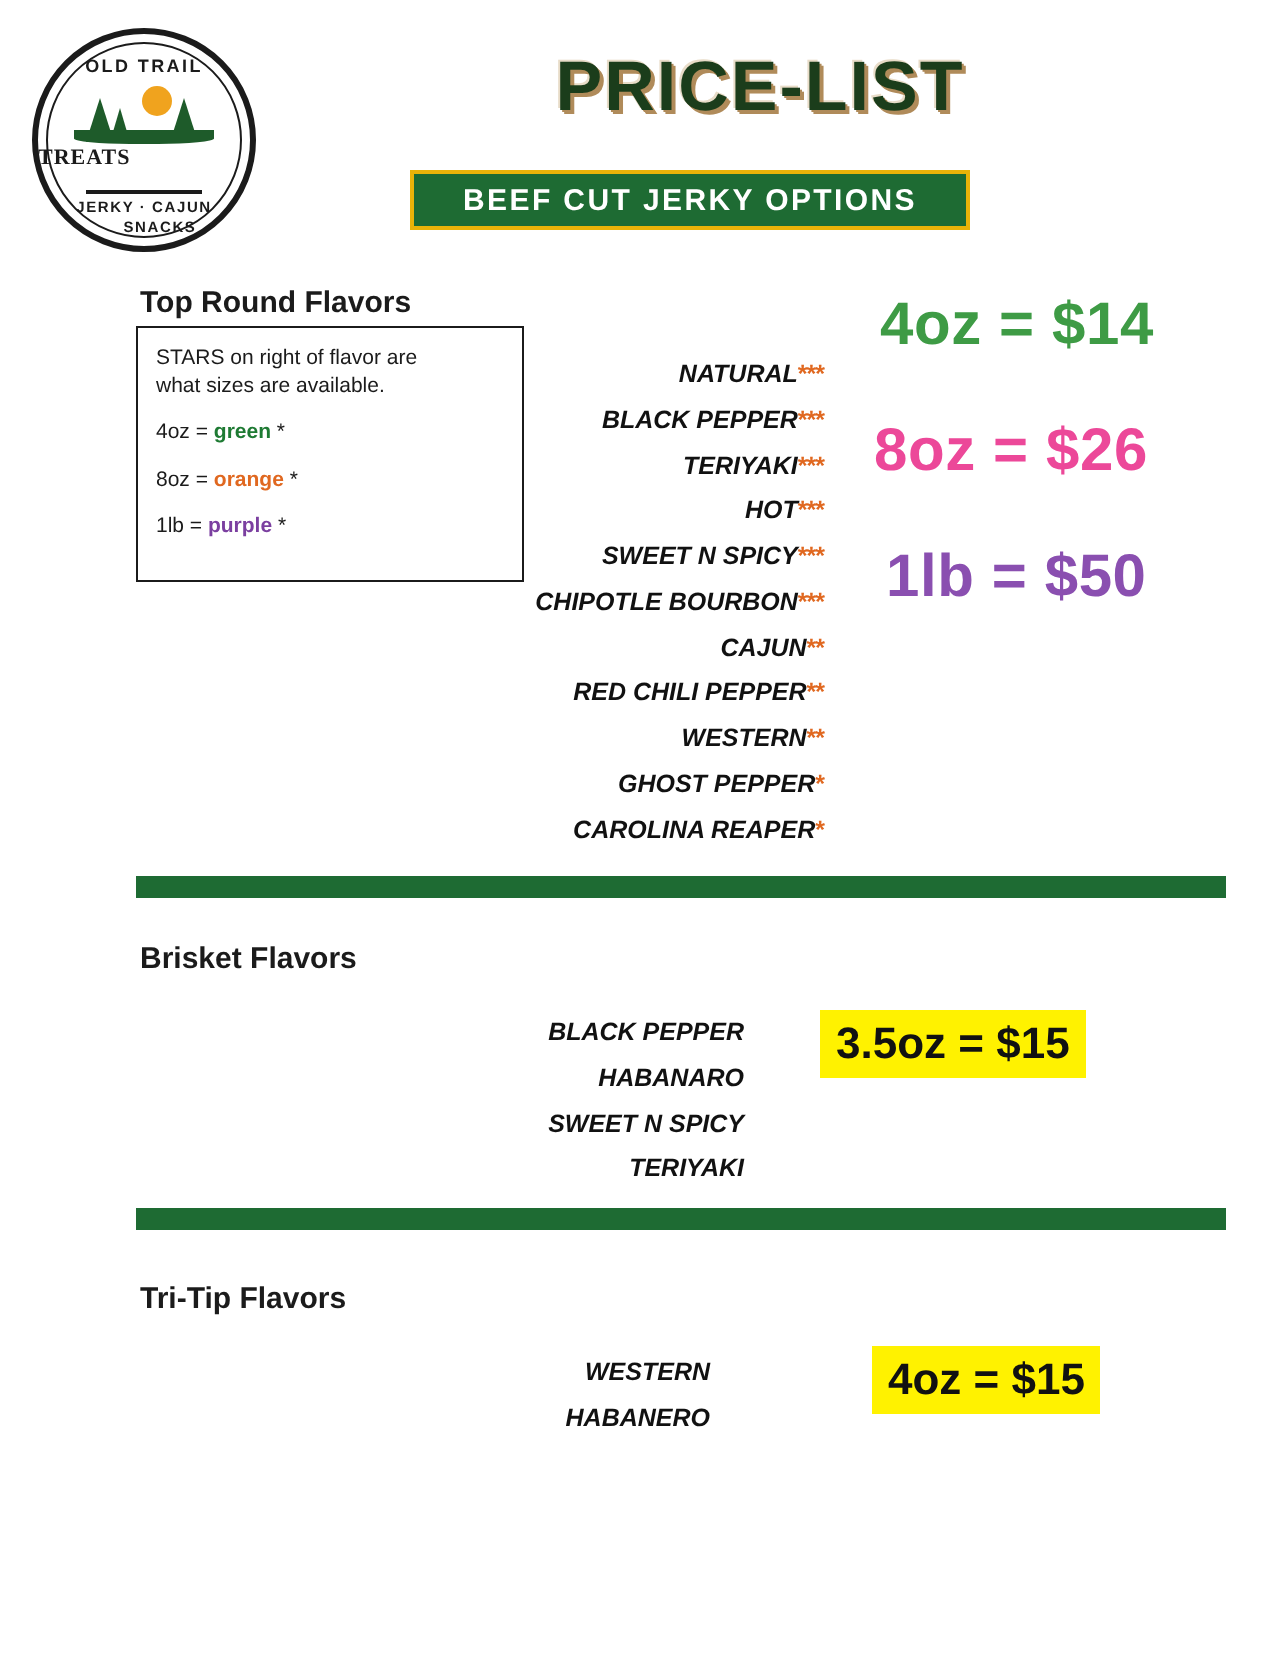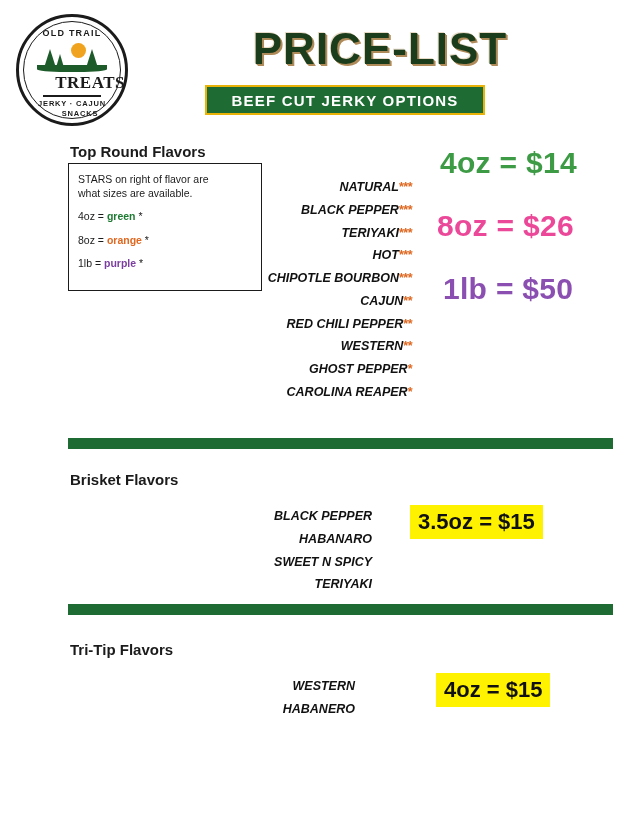"PRICE-LIST" .title { font-size: 44px -> 35px }
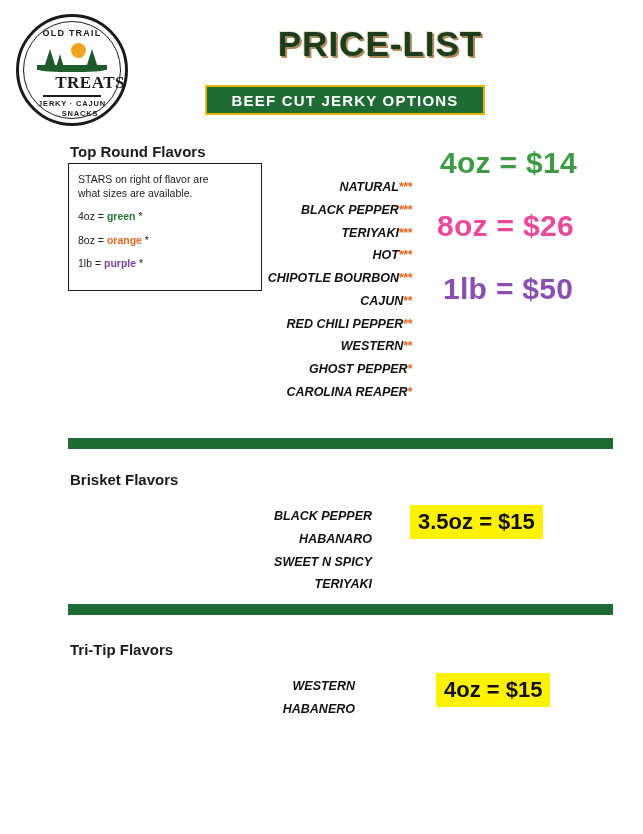"TREATS" .logo-name { font-size: 17px -> 11px; text-align: right -> left }
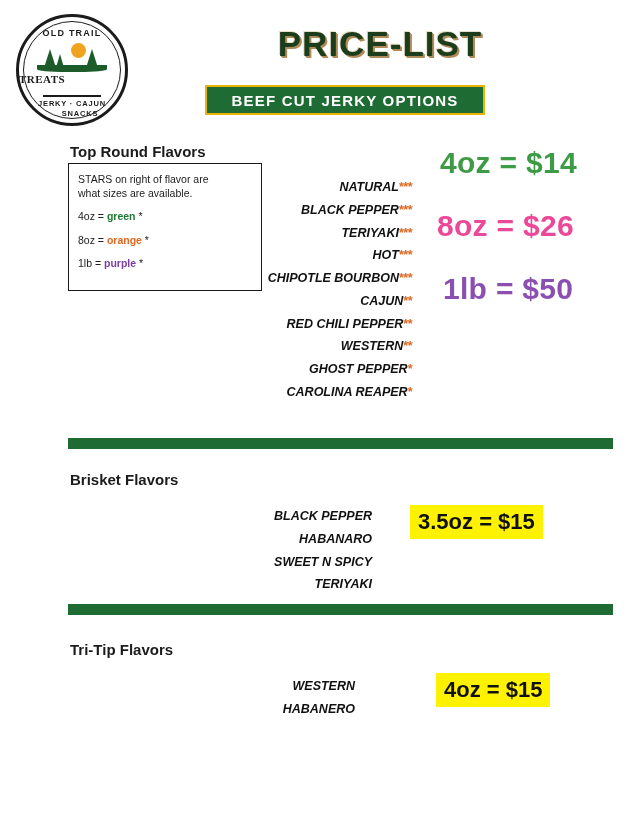"SWEET N SPICY***" div { html: none -> <div><span>SWEET N SPICY</span><span>***</span></div> }
